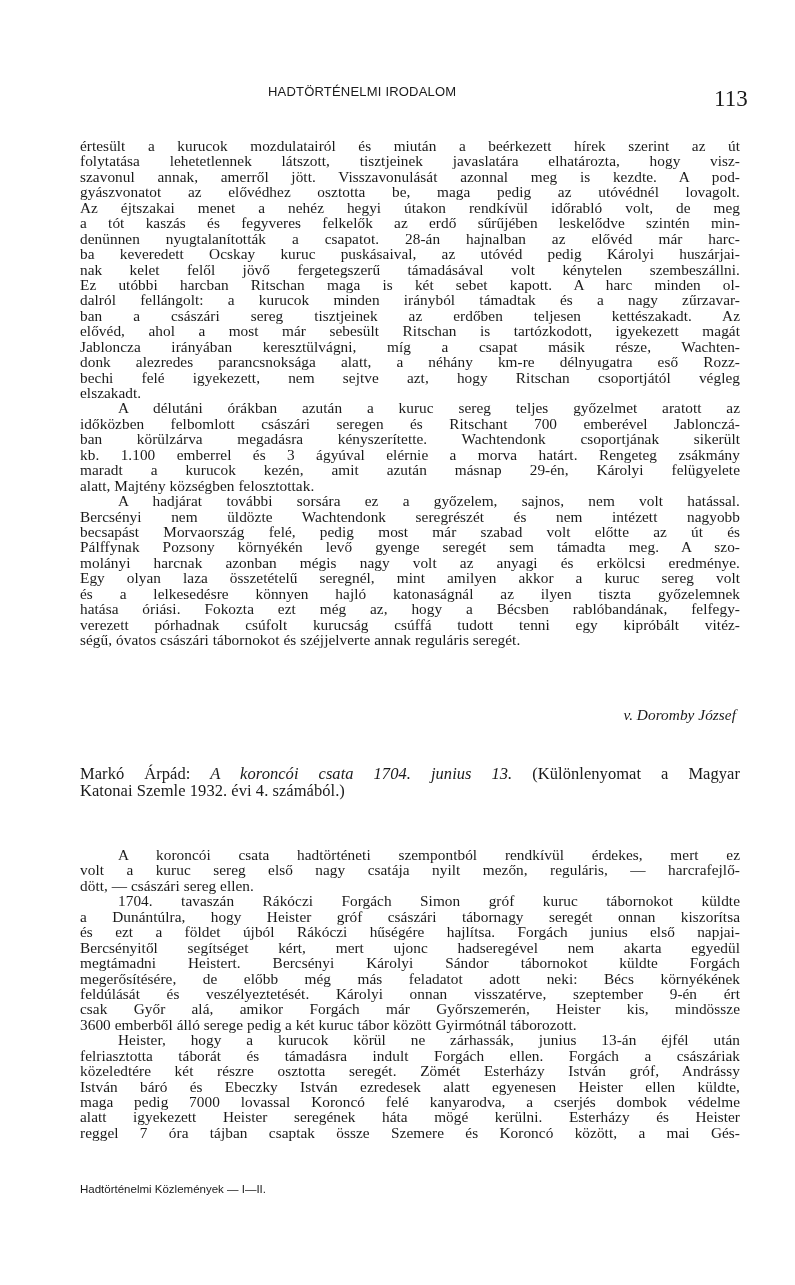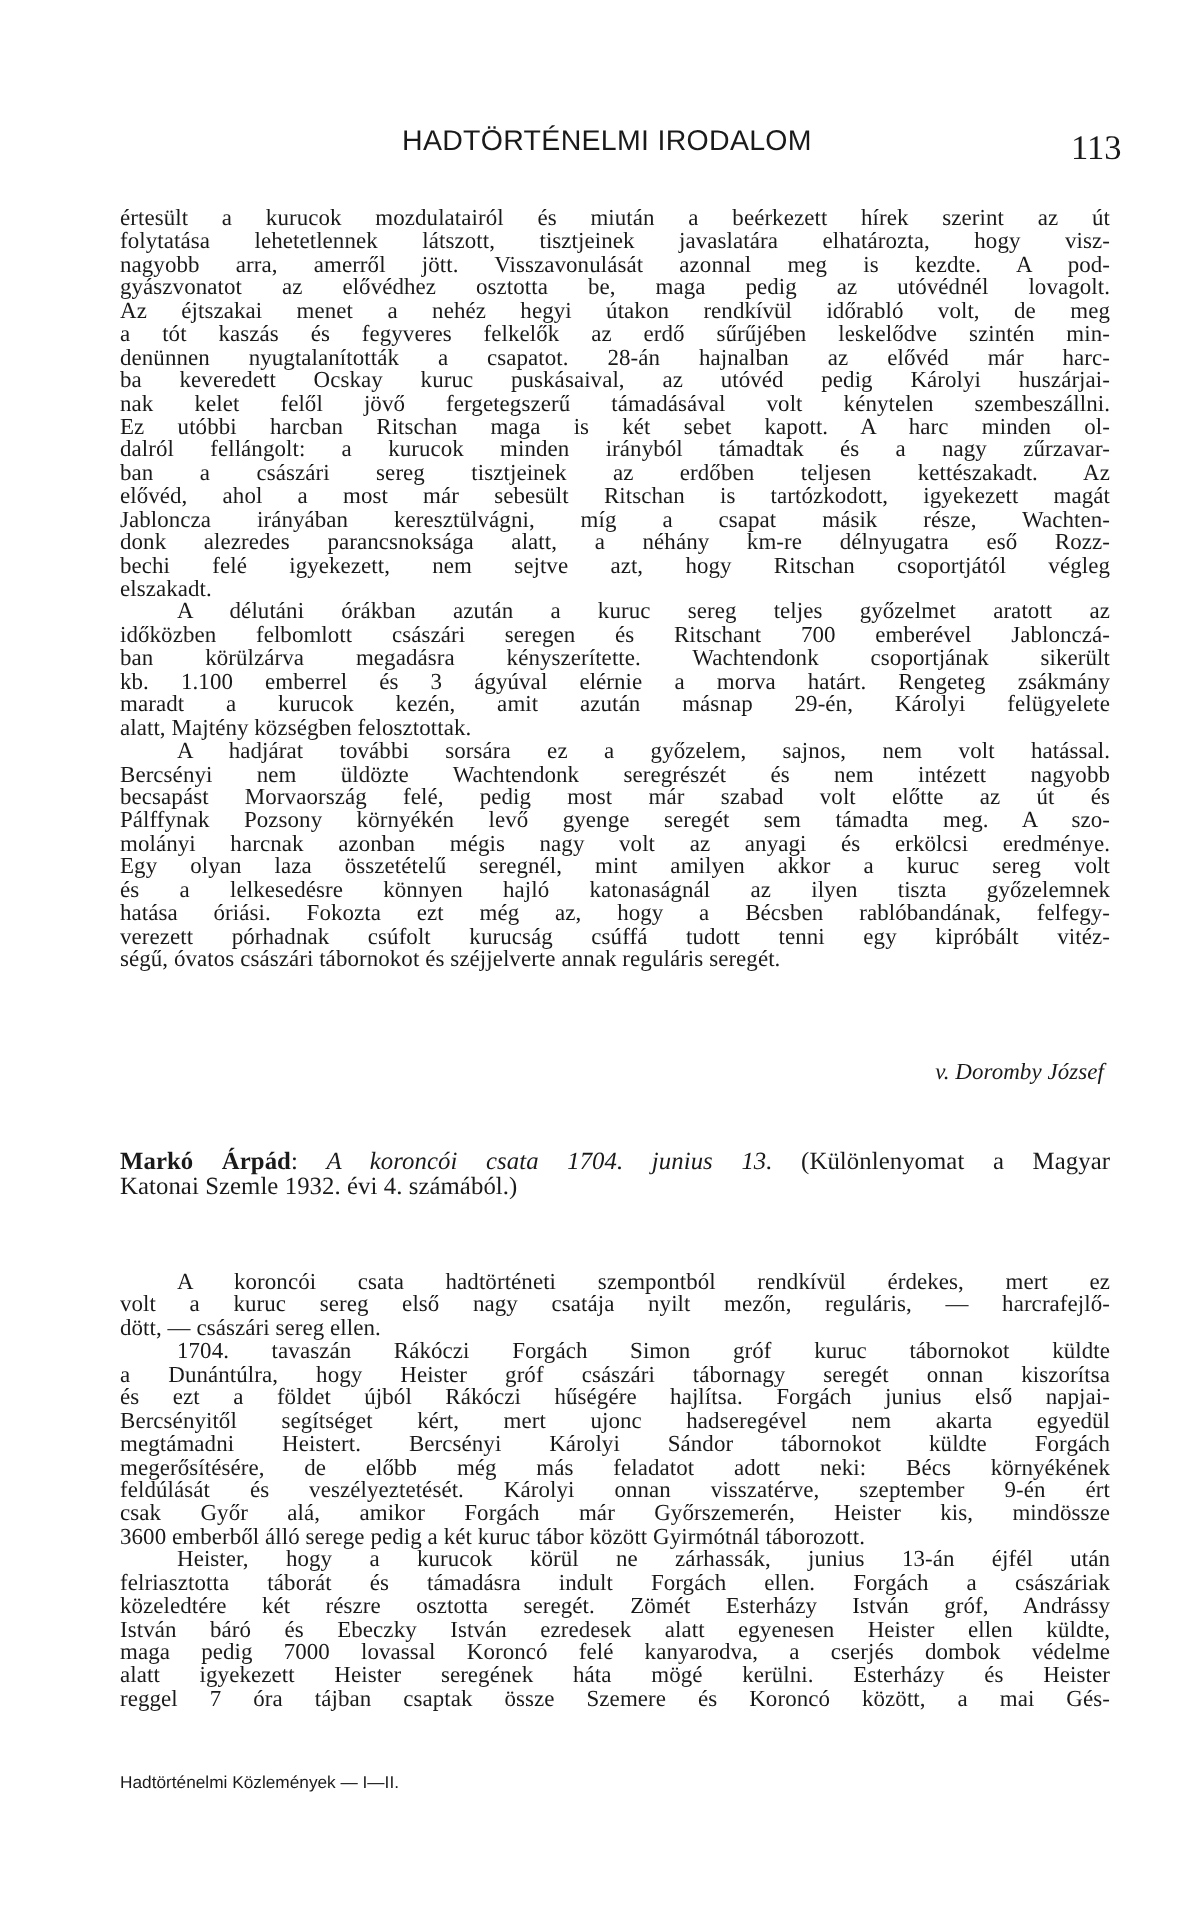"HADTÖRTÉNELMI IRODALOM" .running-head { font-size: 19px -> 13px }
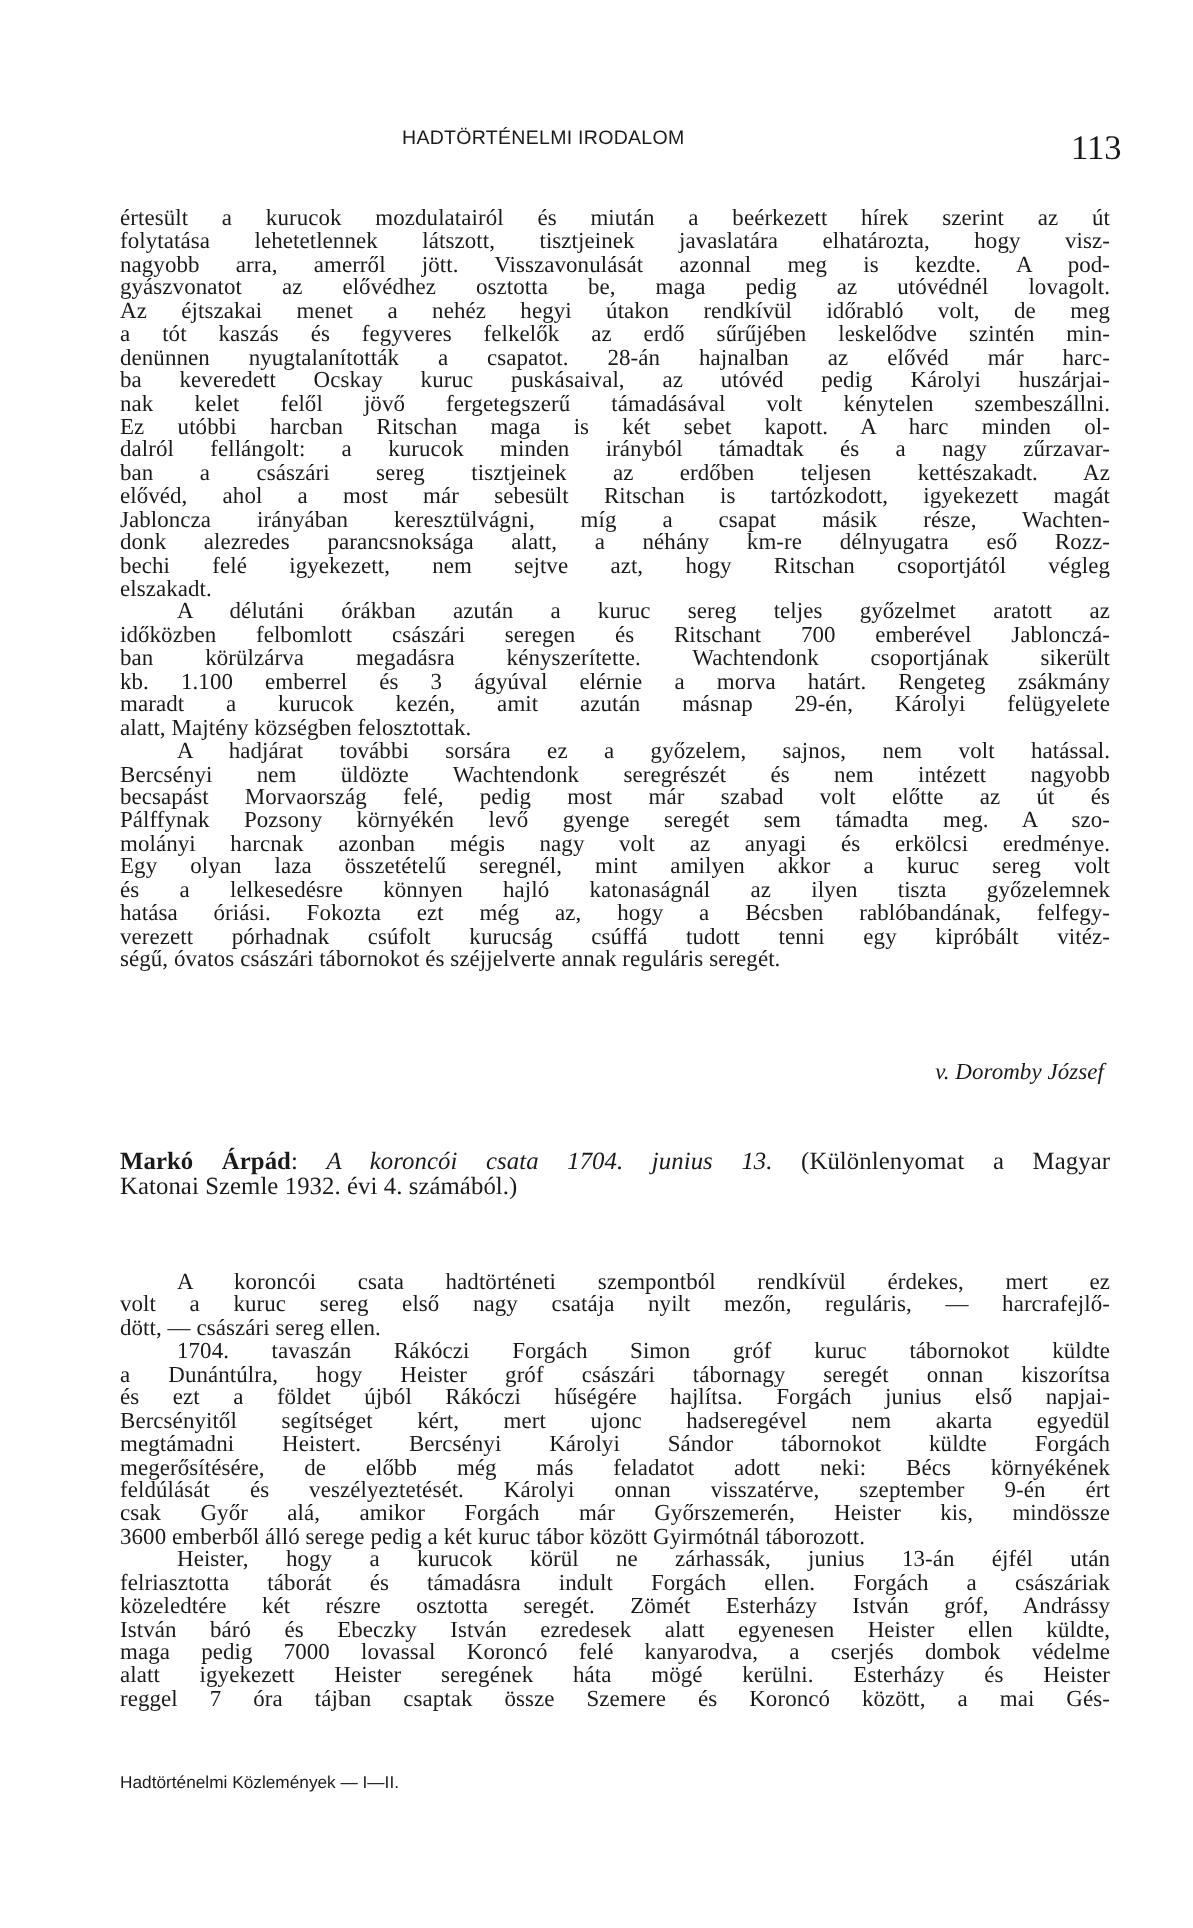"nagyobb arra, amerről jött." div.line { text: nagyobb arra -> szavonul annak }
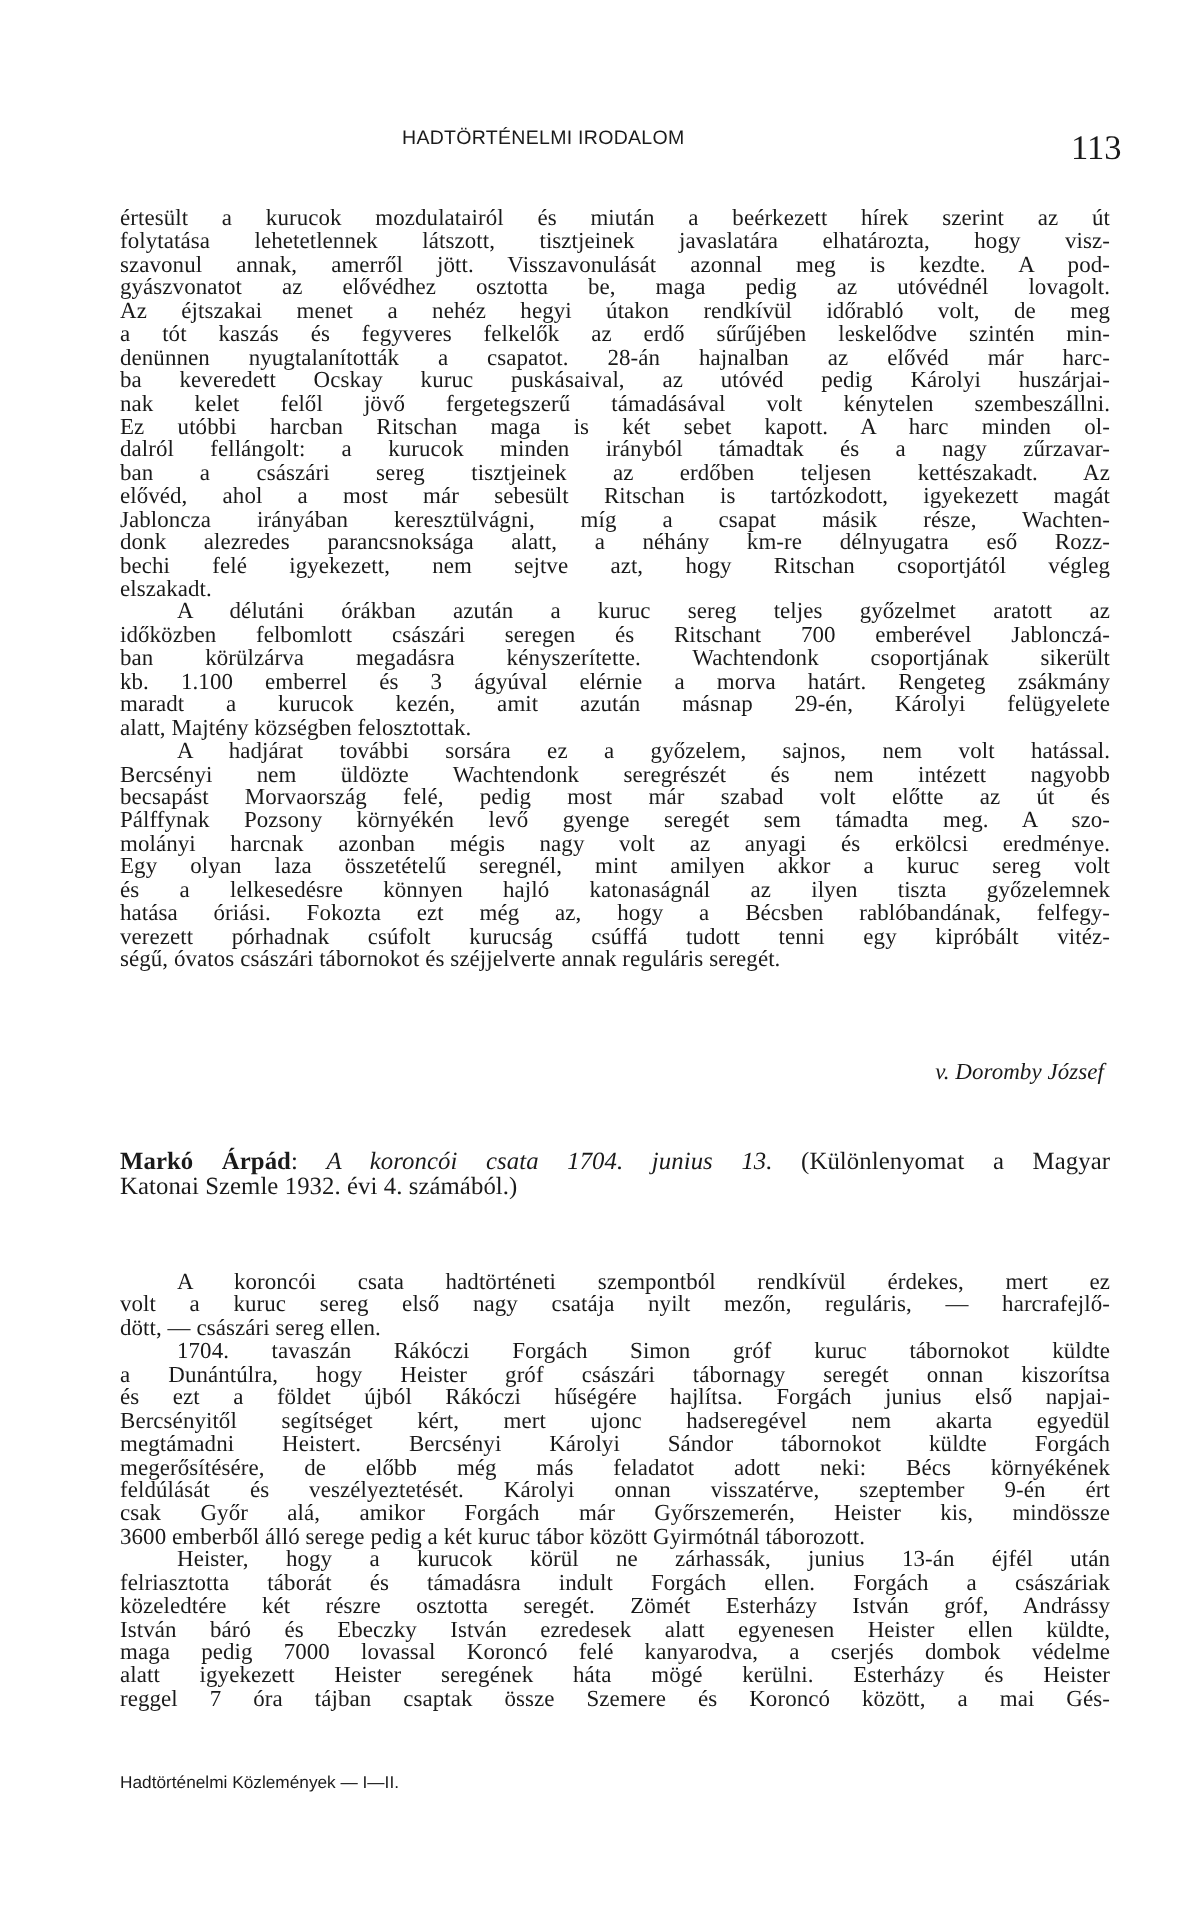"Markó Árpád" .ref .author { font-weight: bold -> normal }
